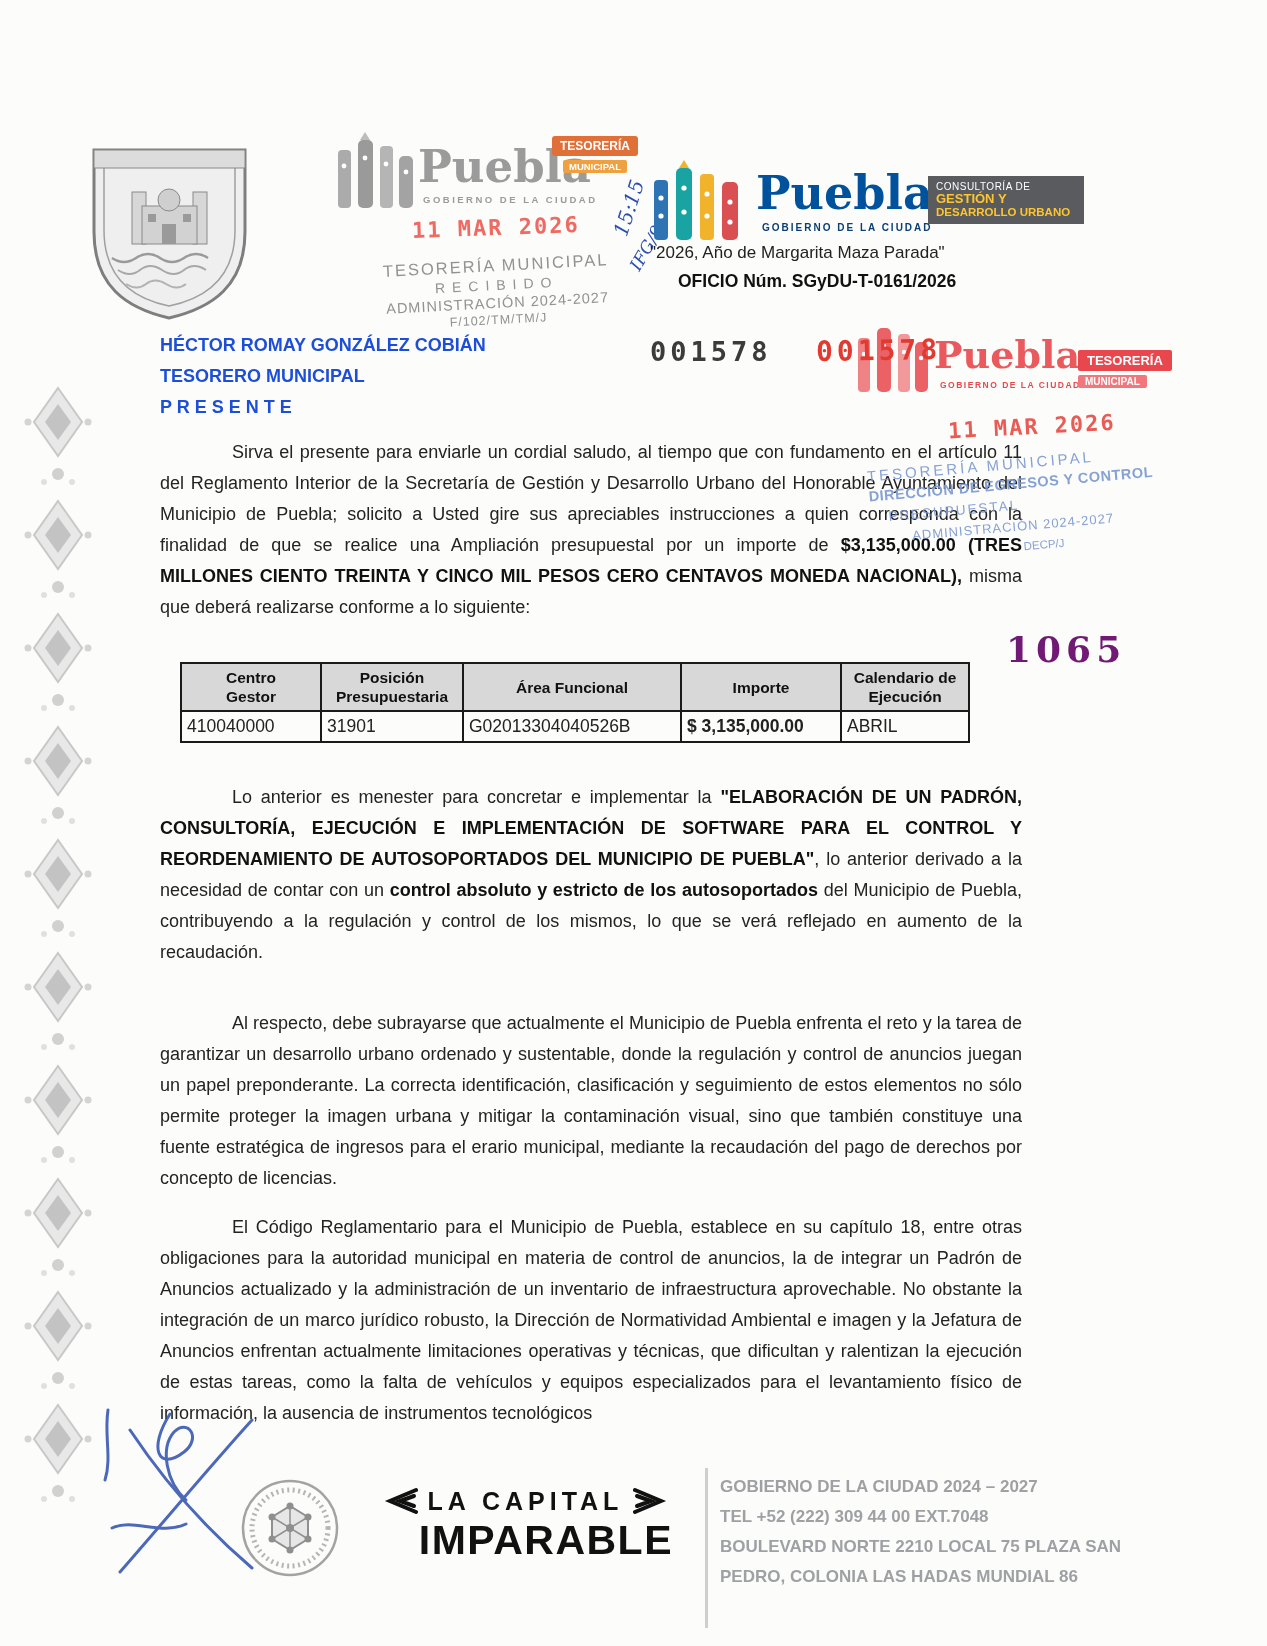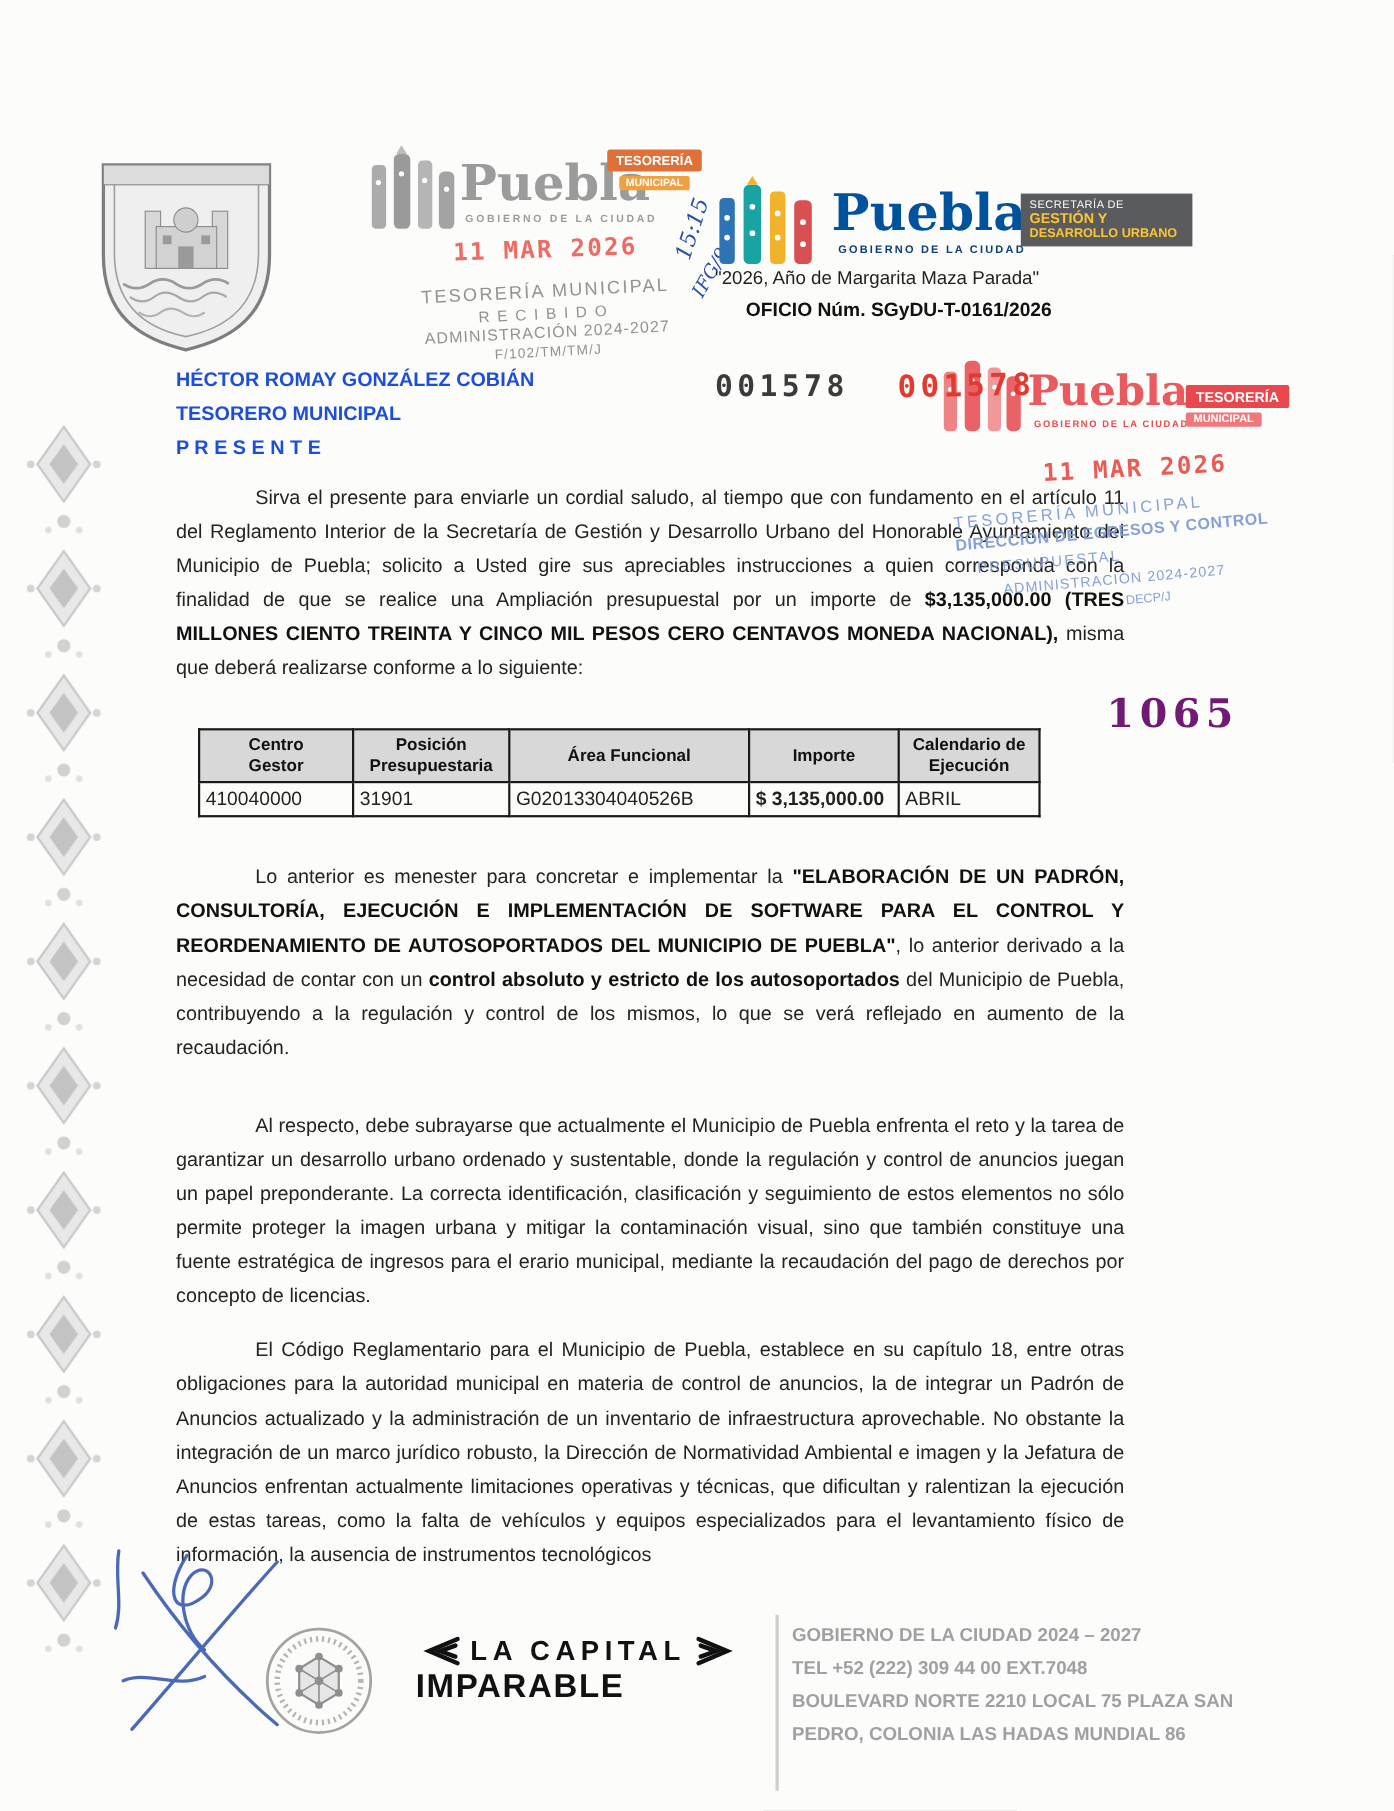"SECRETARÍA DE" div.d1 { text: SECRETARÍA -> CONSULTORÍA }
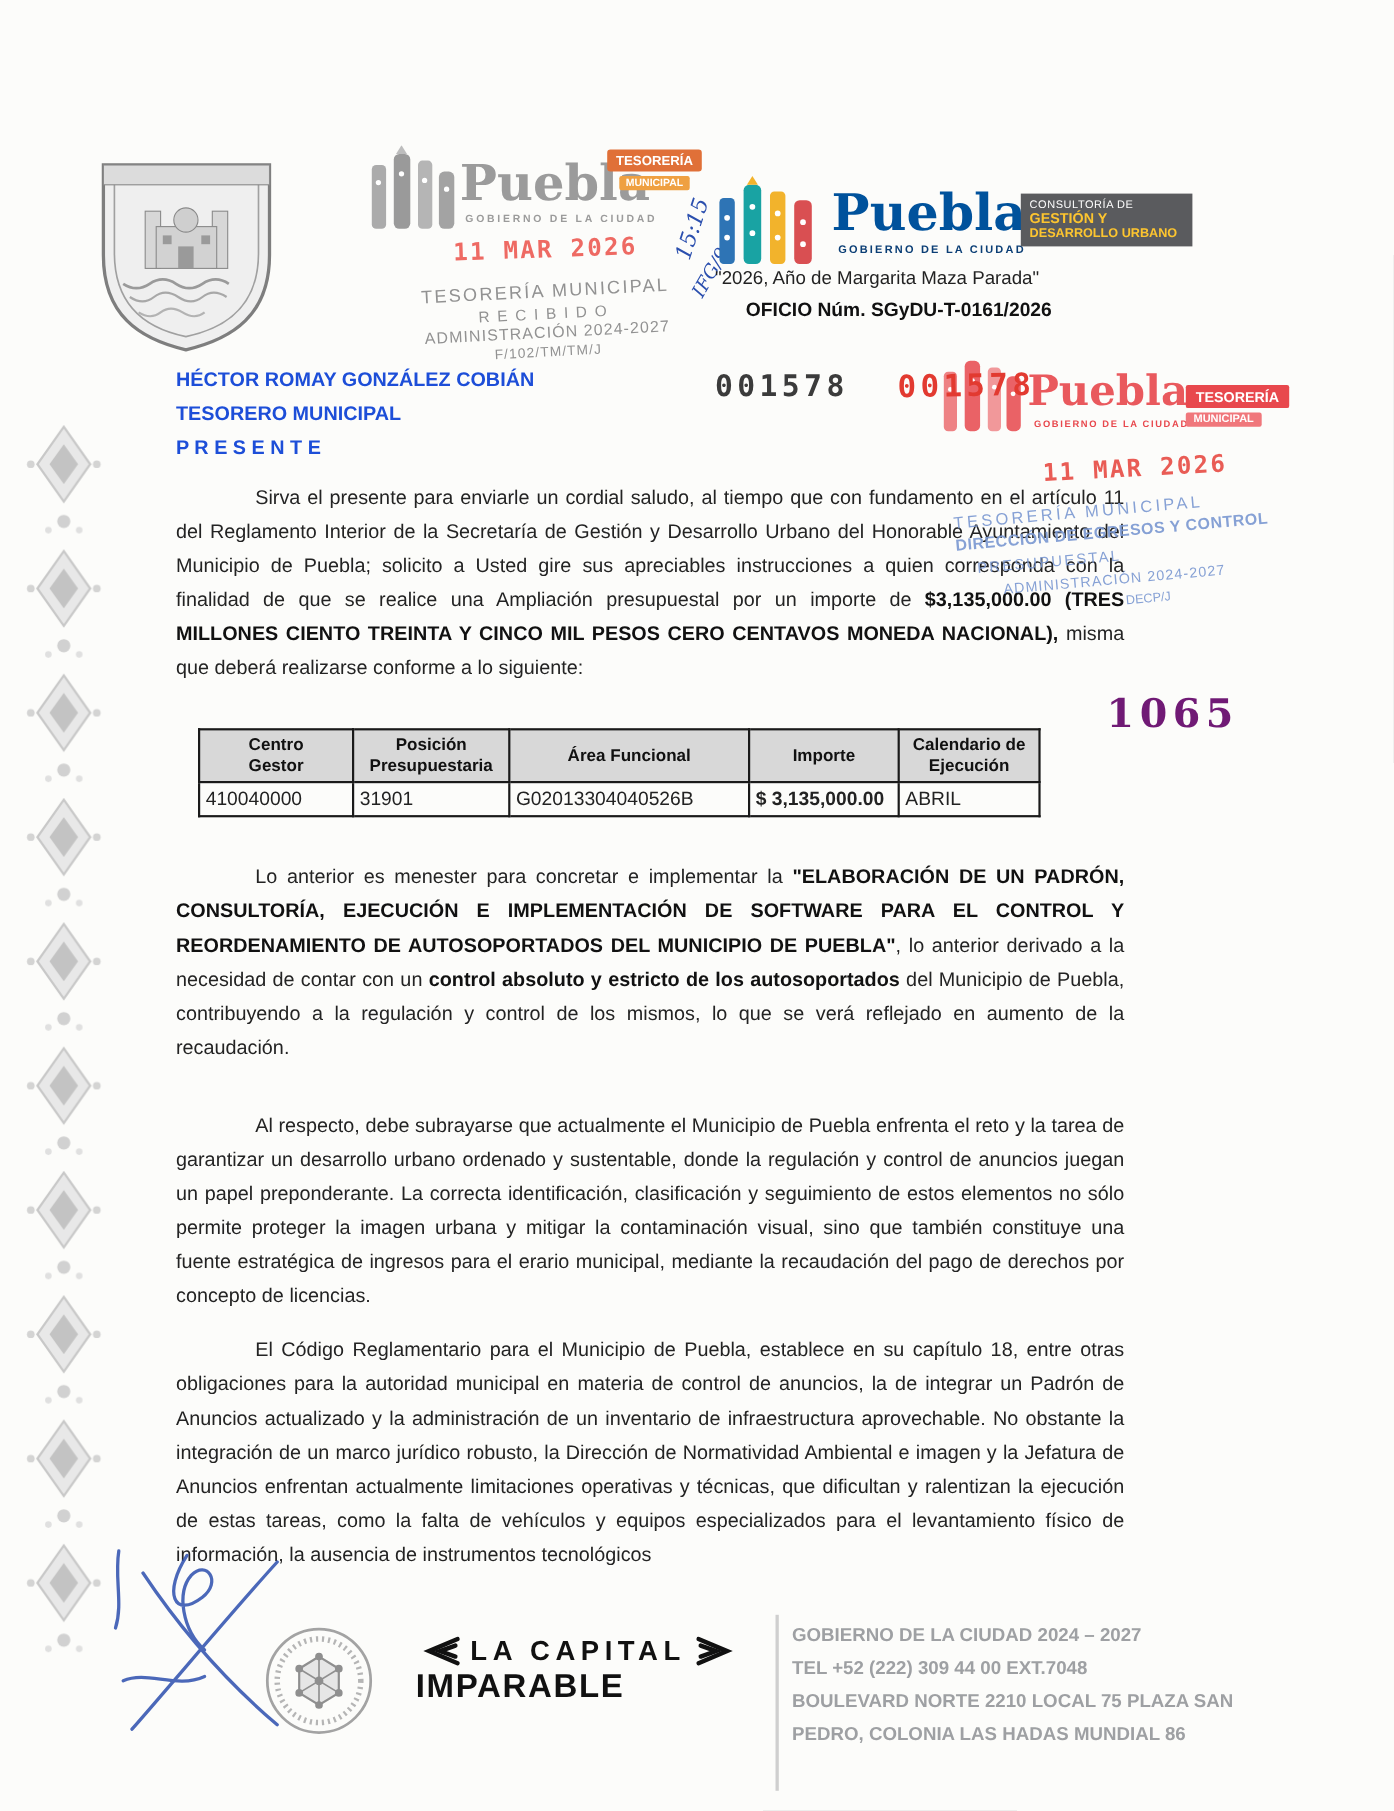"Importe" th { width: 136px -> 160px }
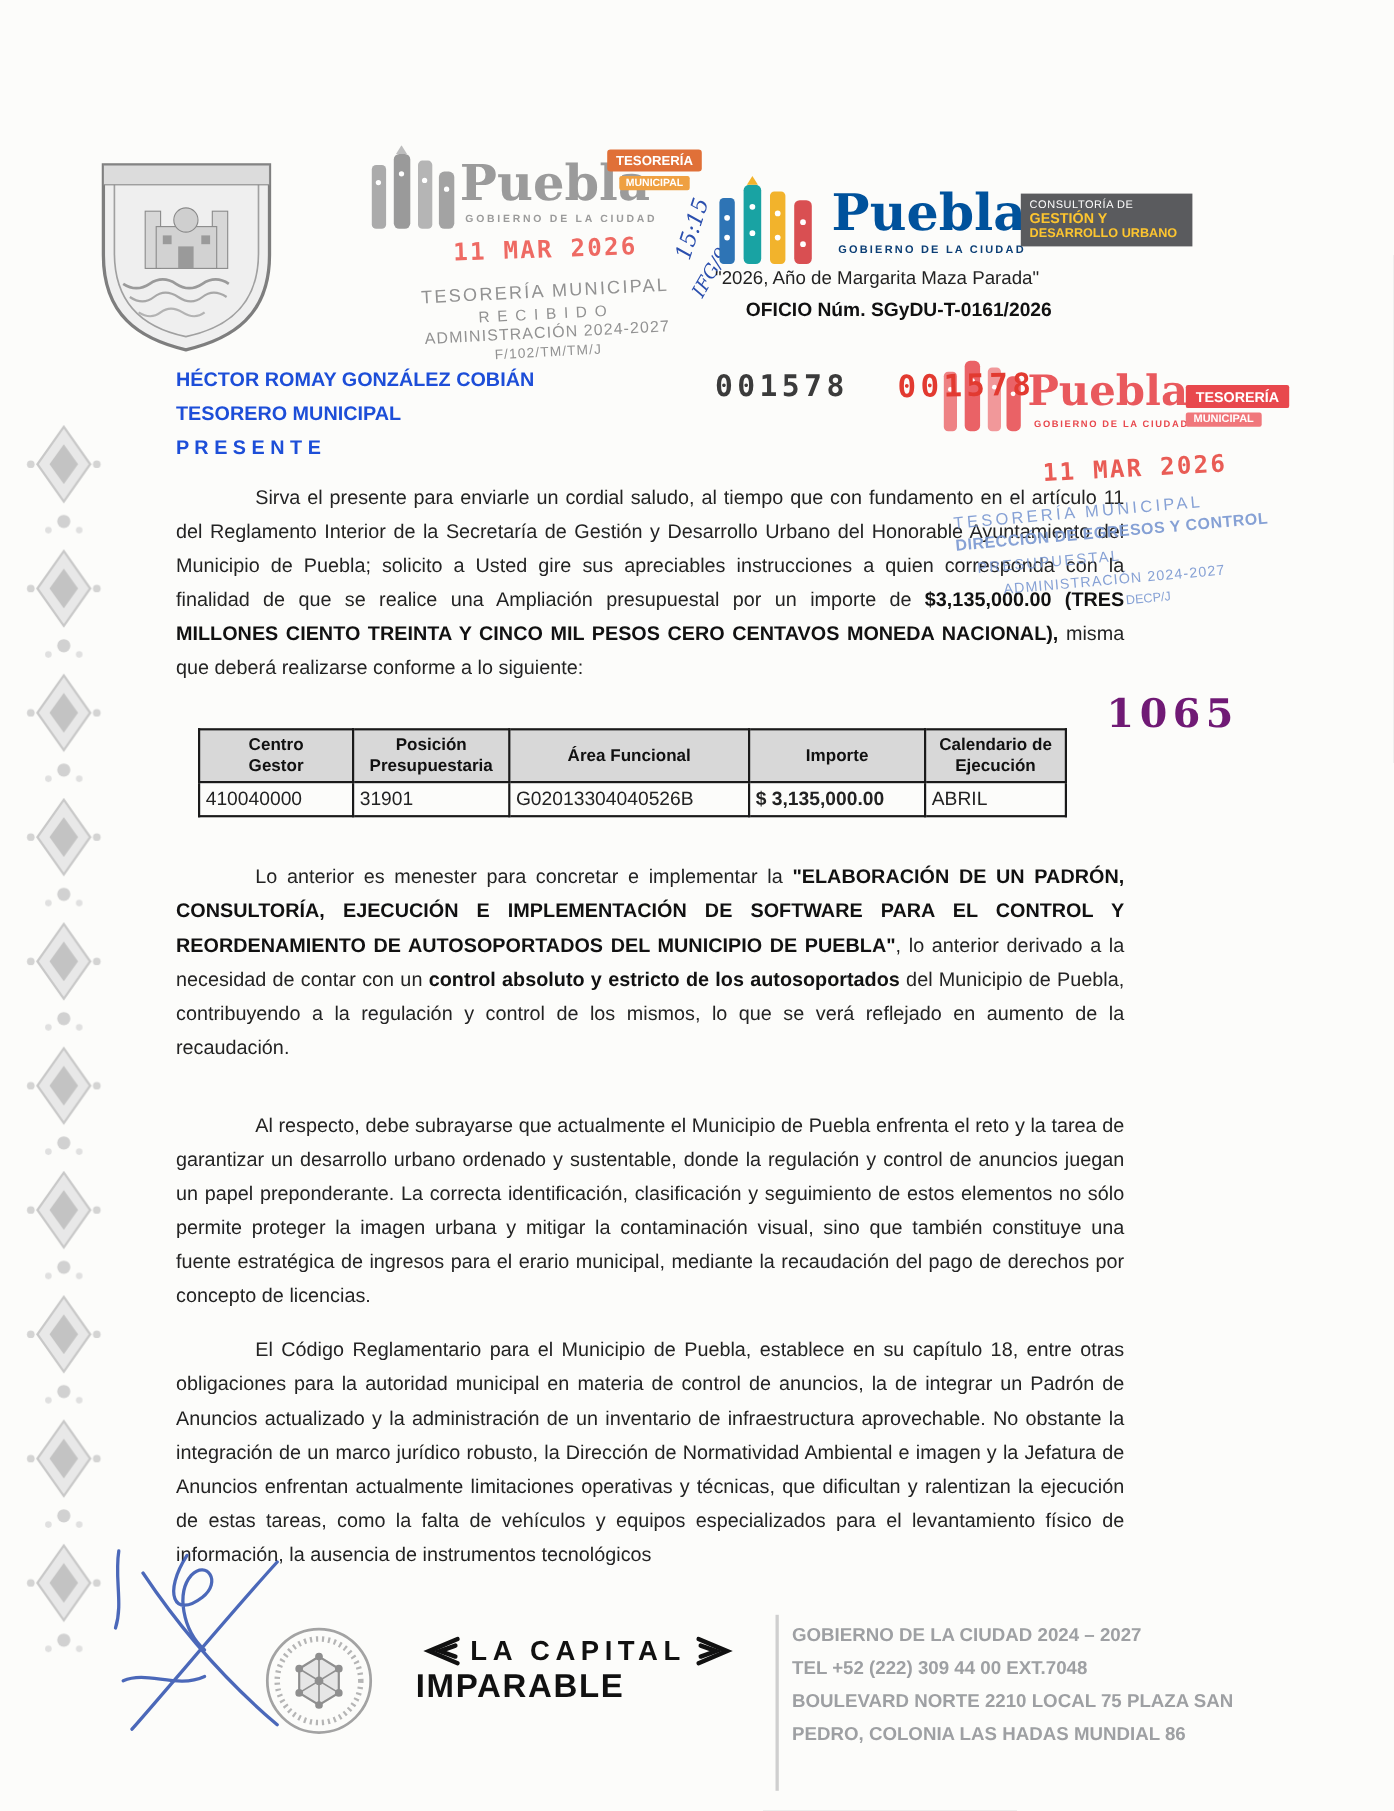"IMPARABLE" .capital2 { font-size: 30px -> 41px; text-align: left -> right }
